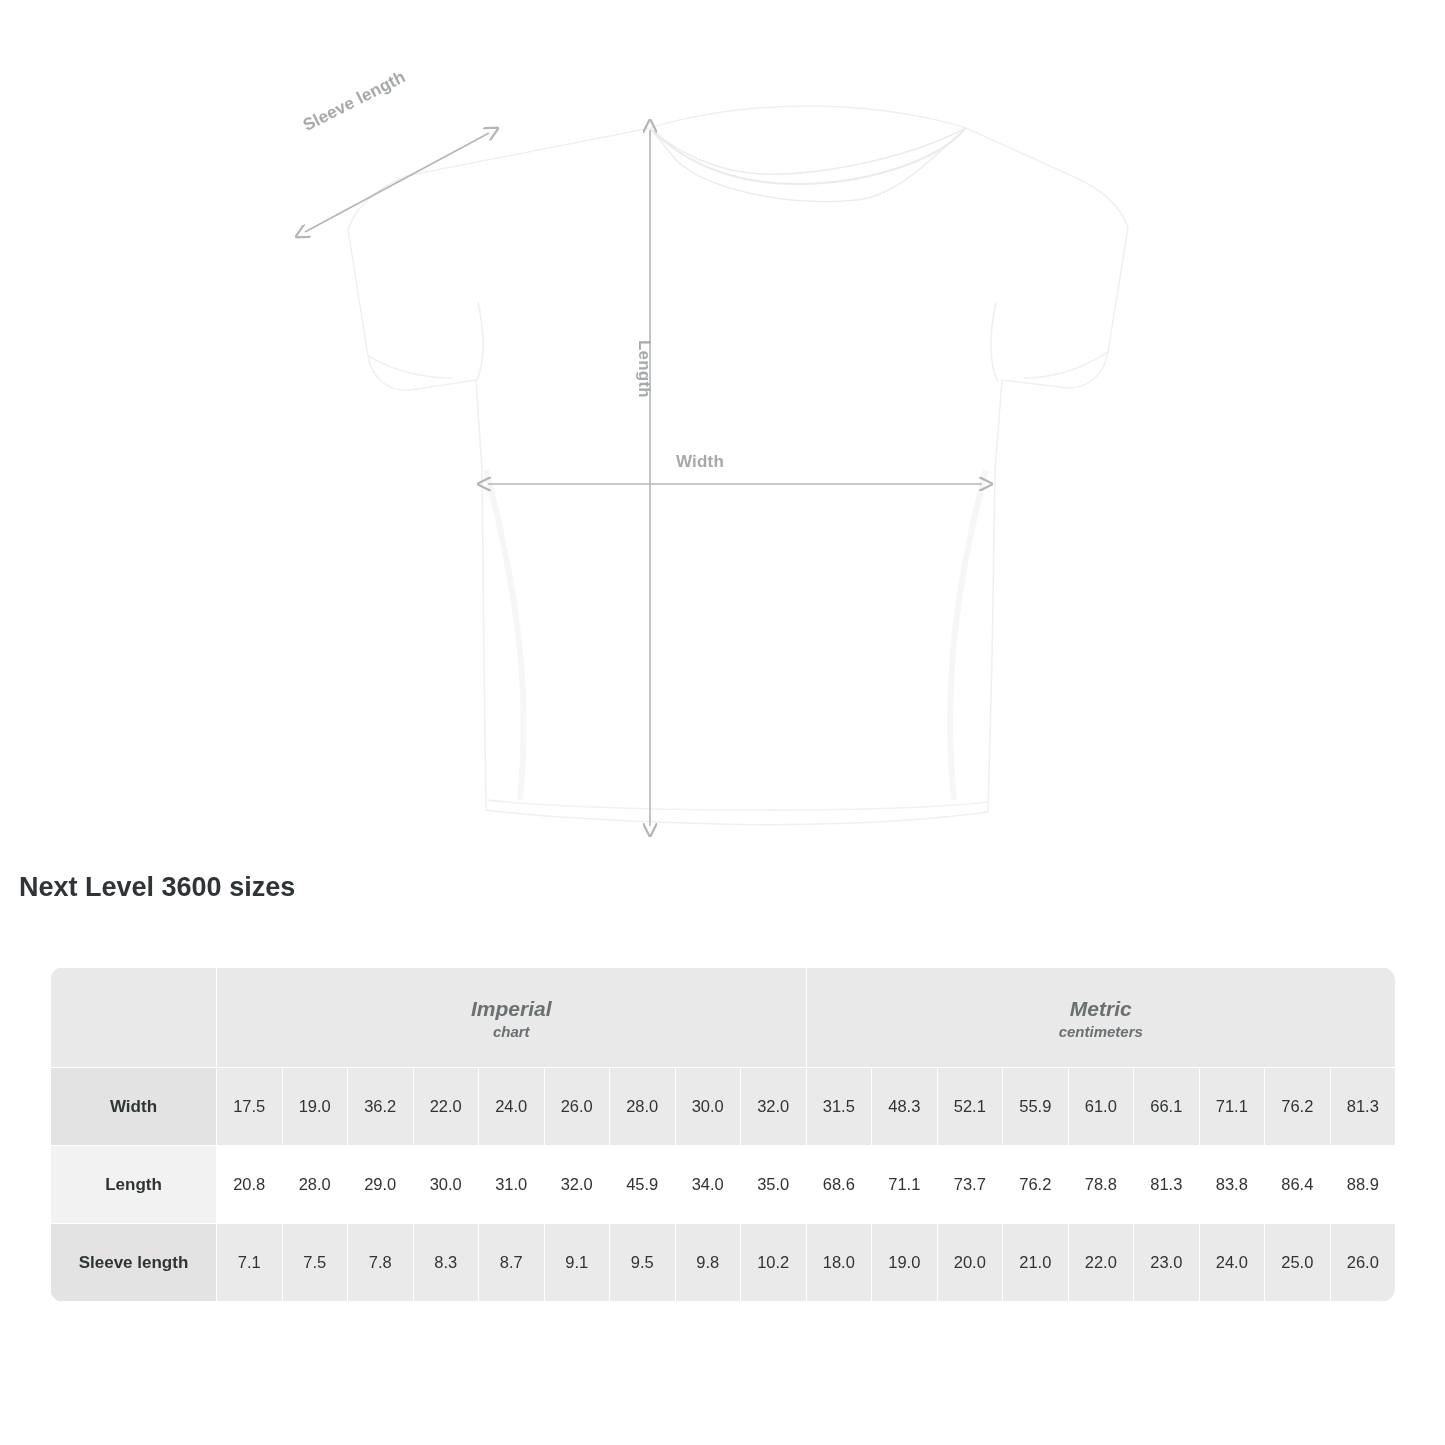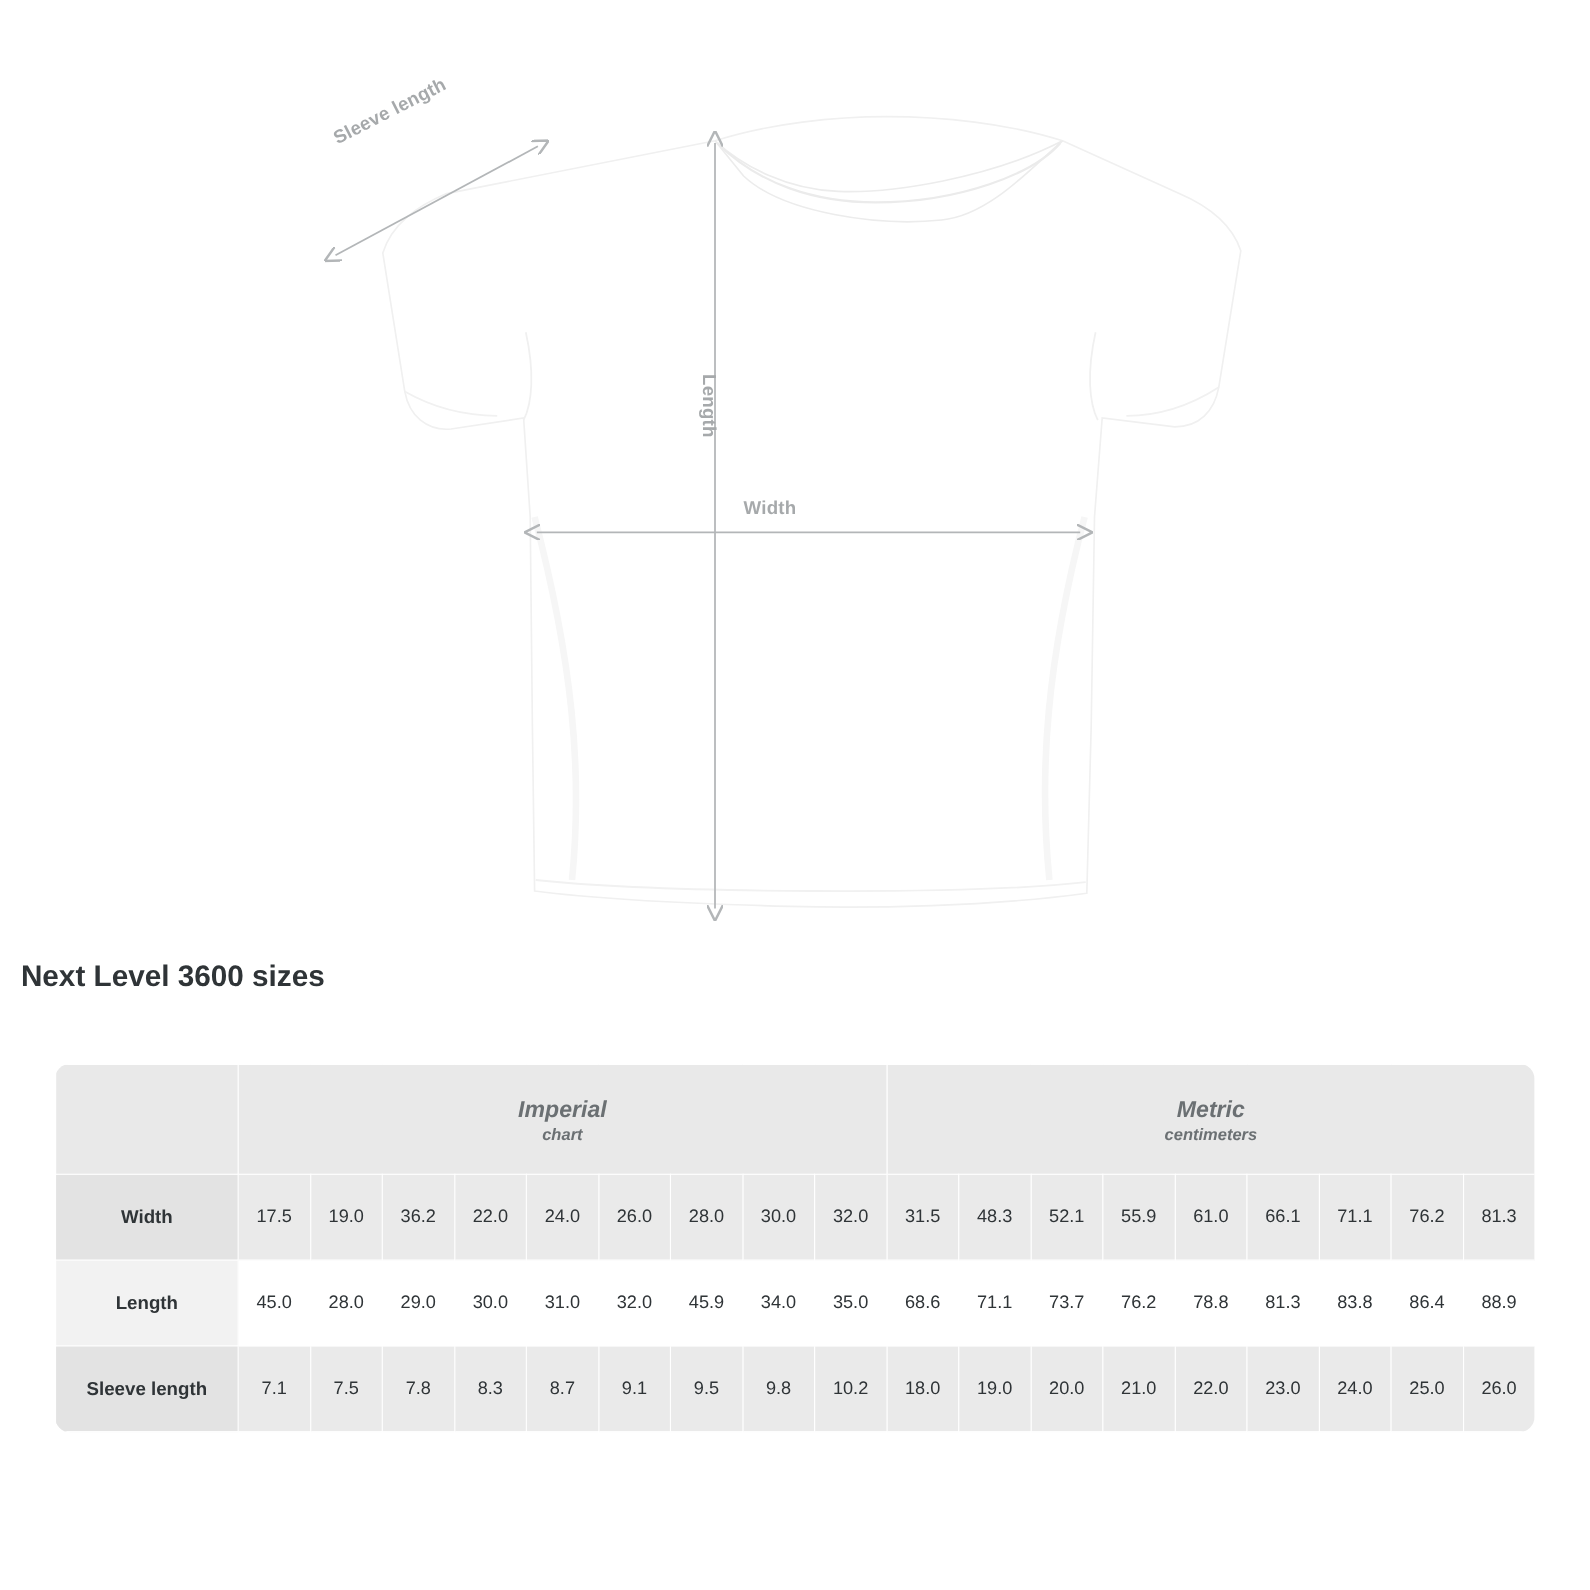"45.0" td { text: 45.0 -> 20.8 }
